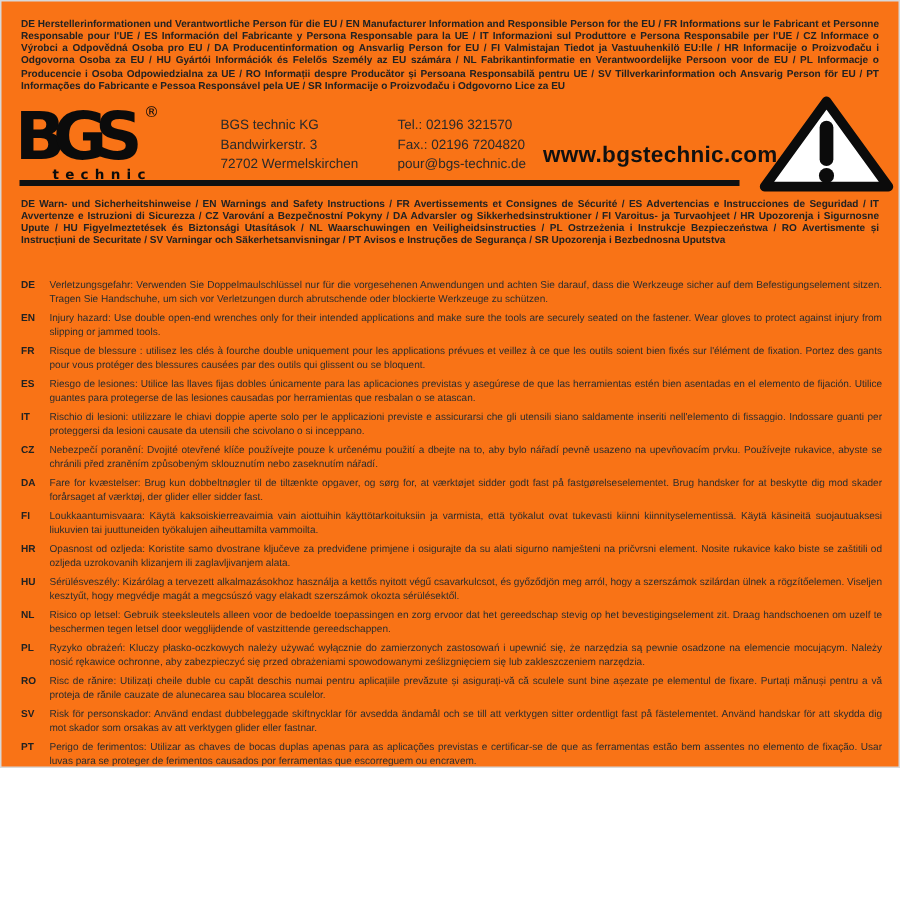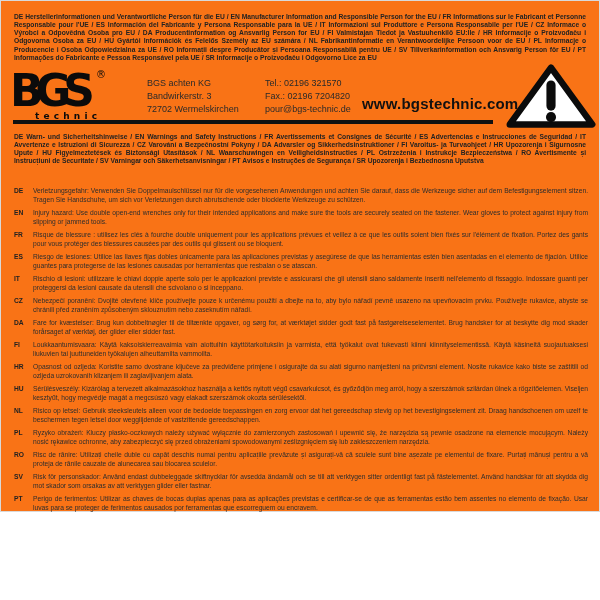"BGS achten KG" div { text: achten -> technic }
